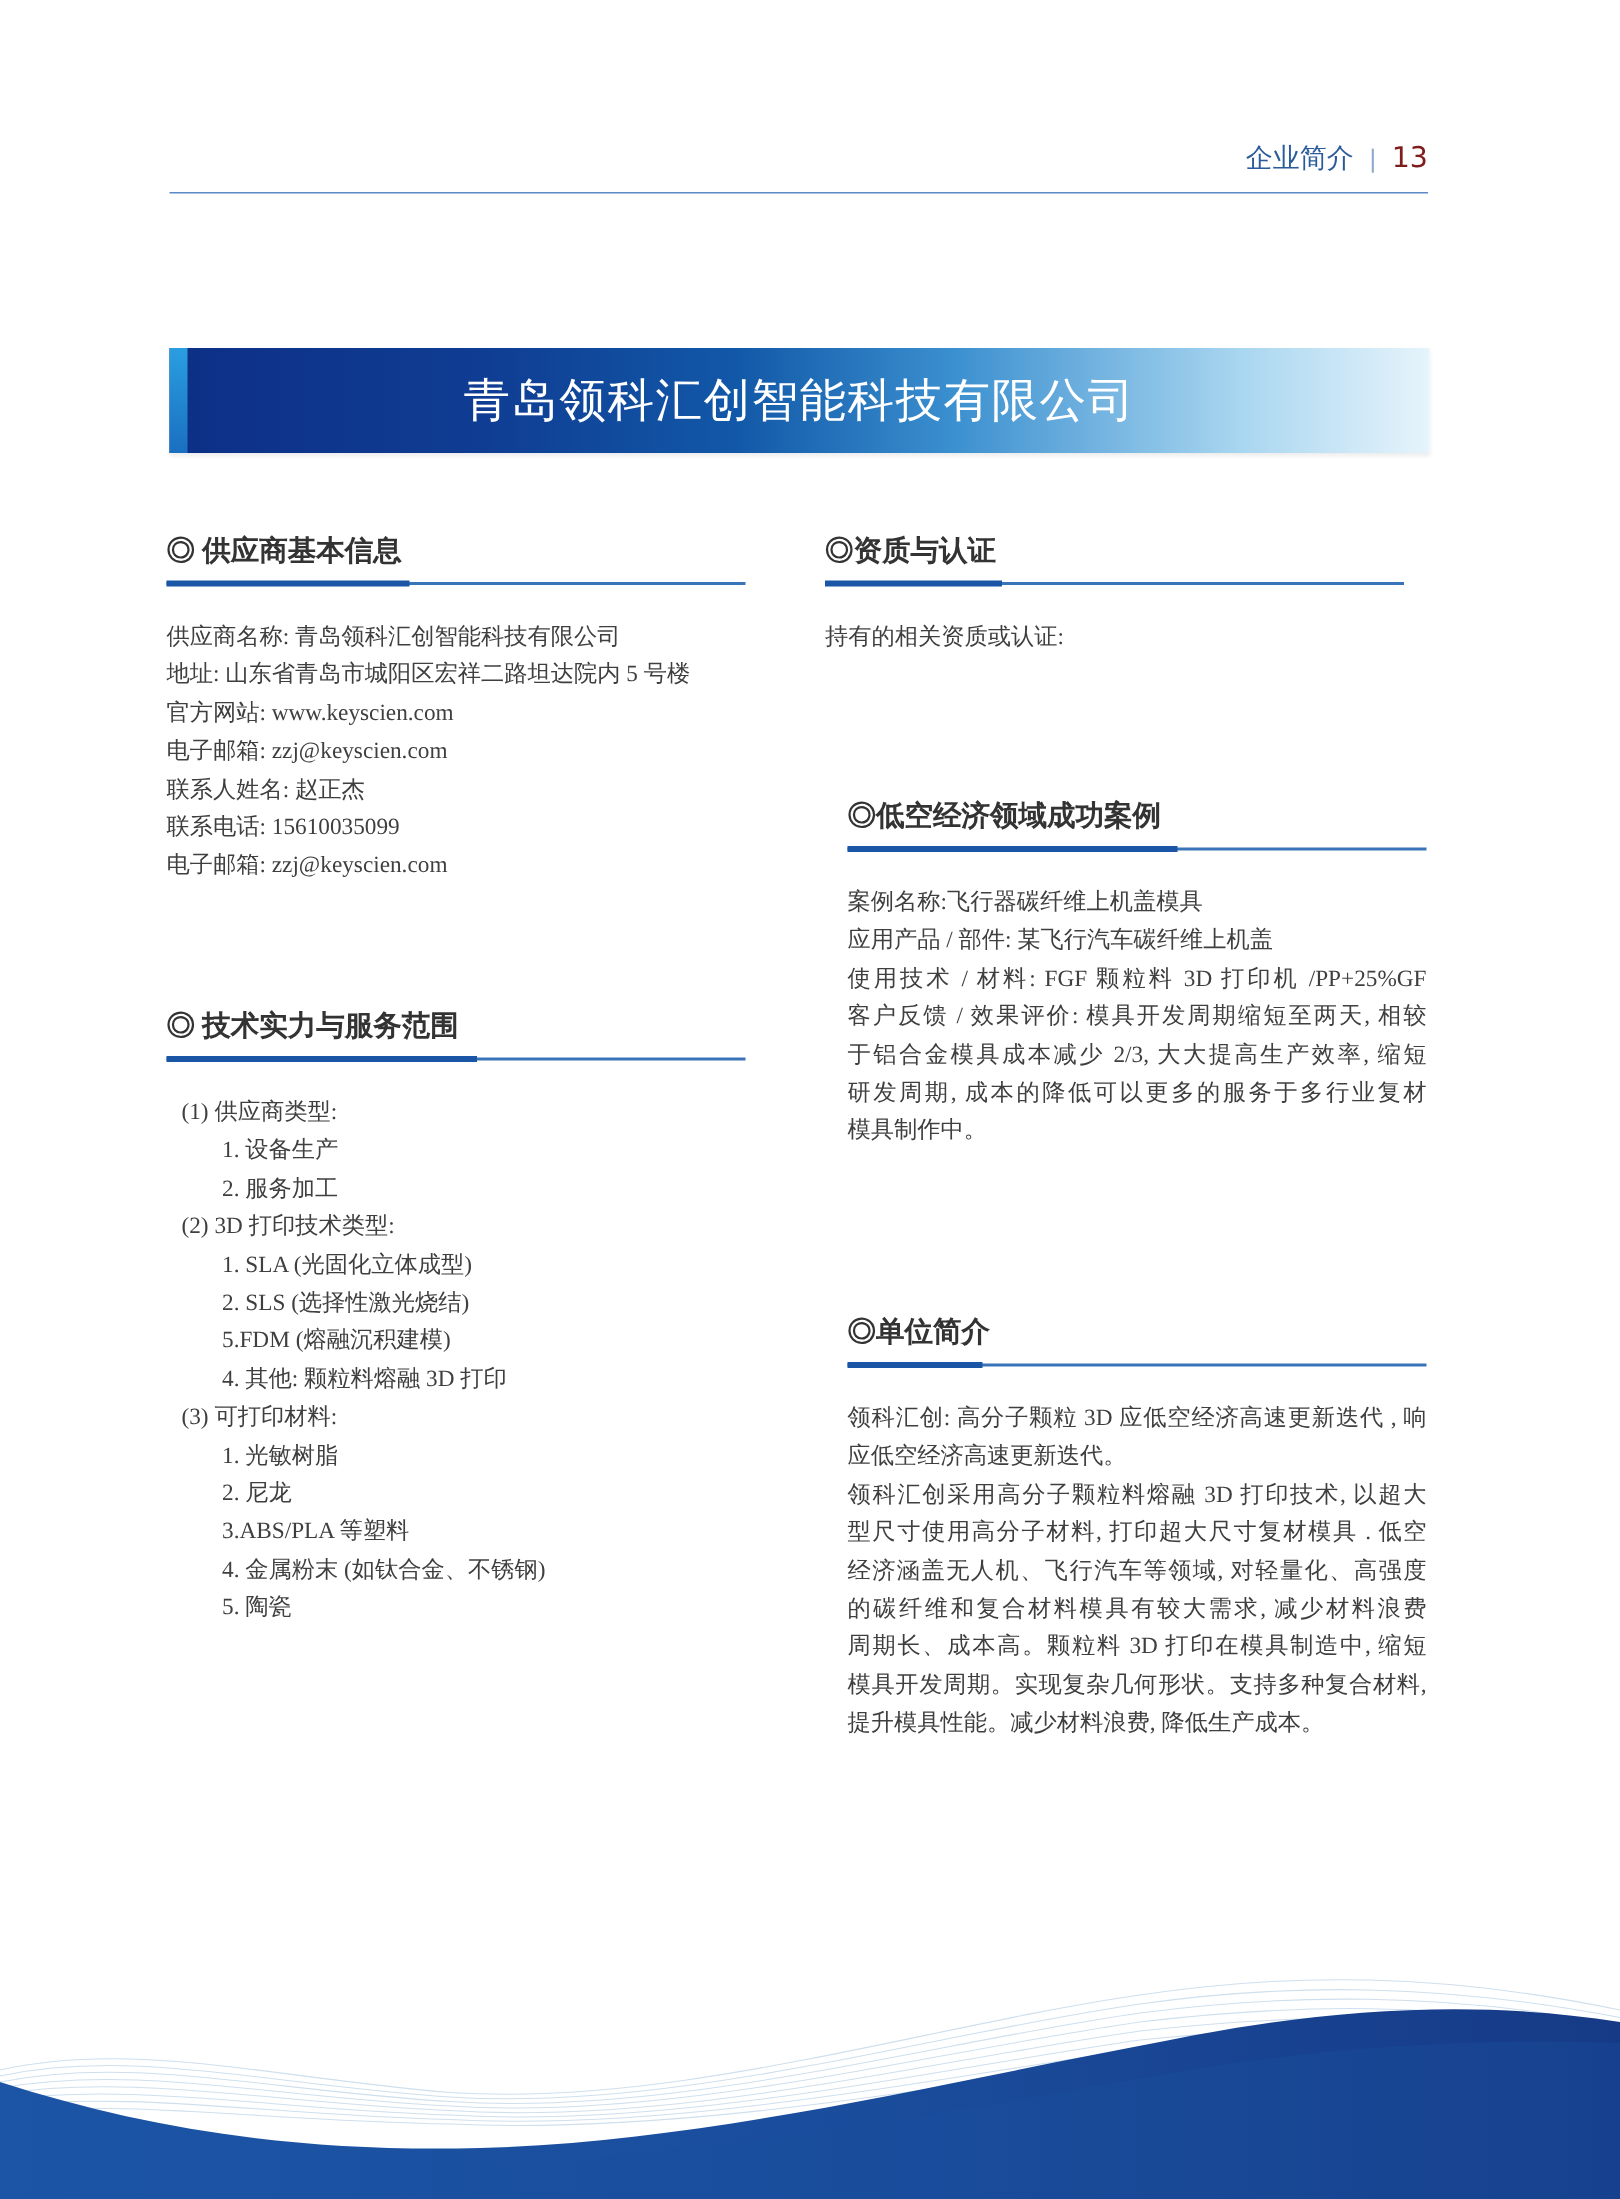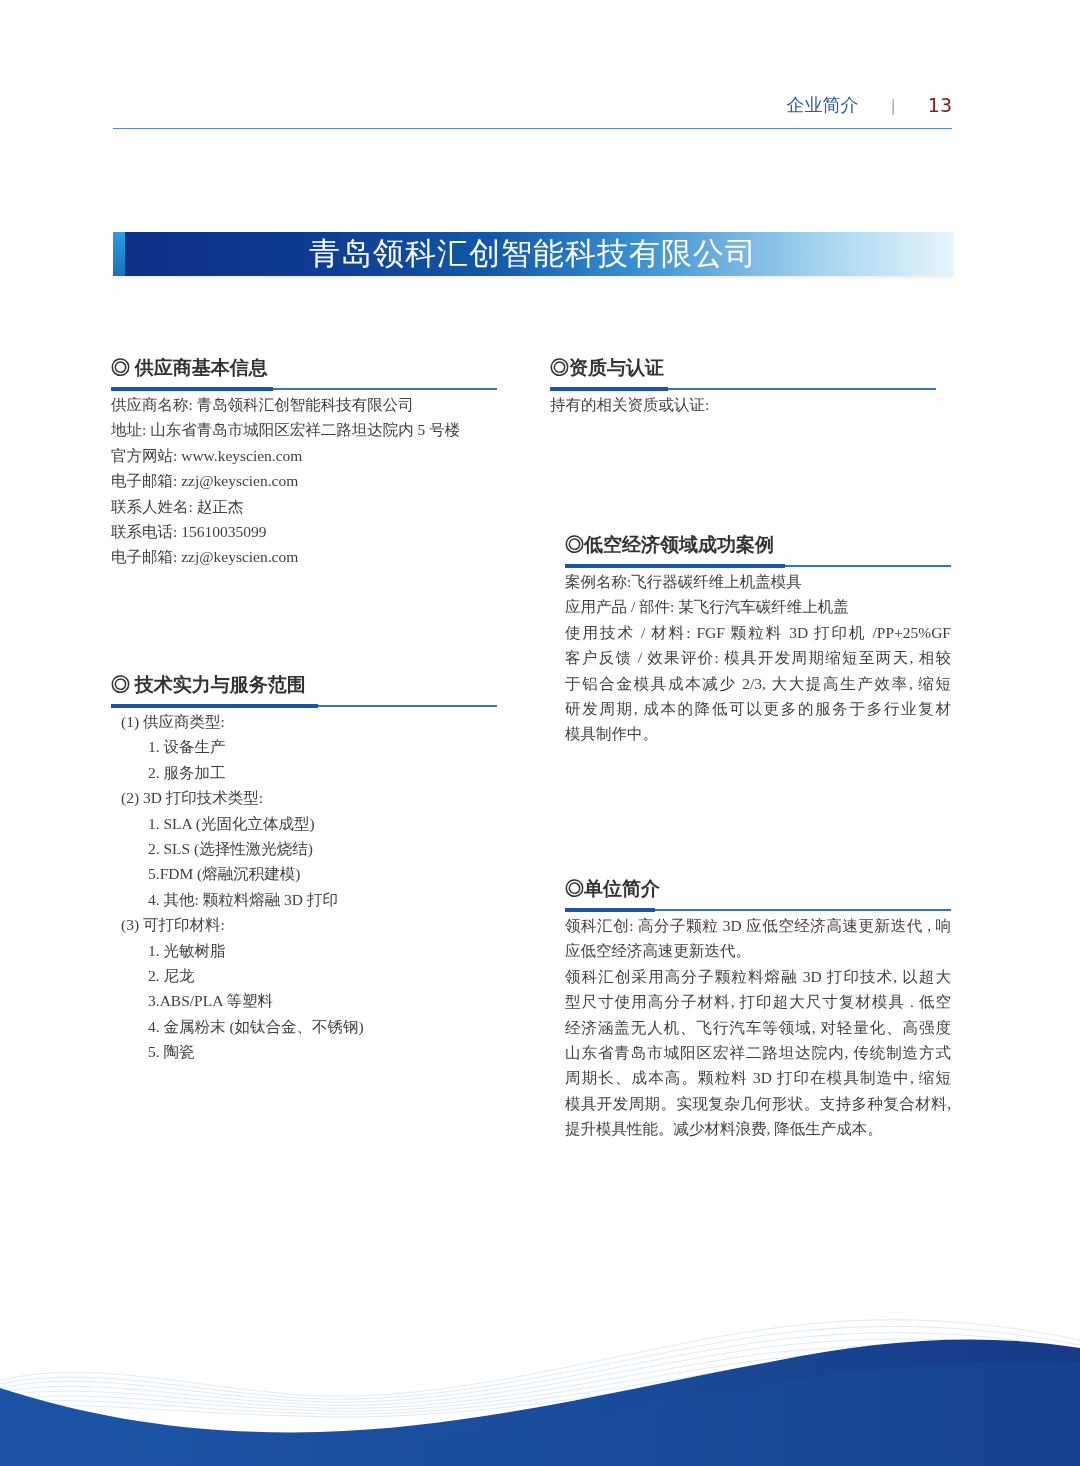"企业简介" .header-label { gap: 22px -> none }
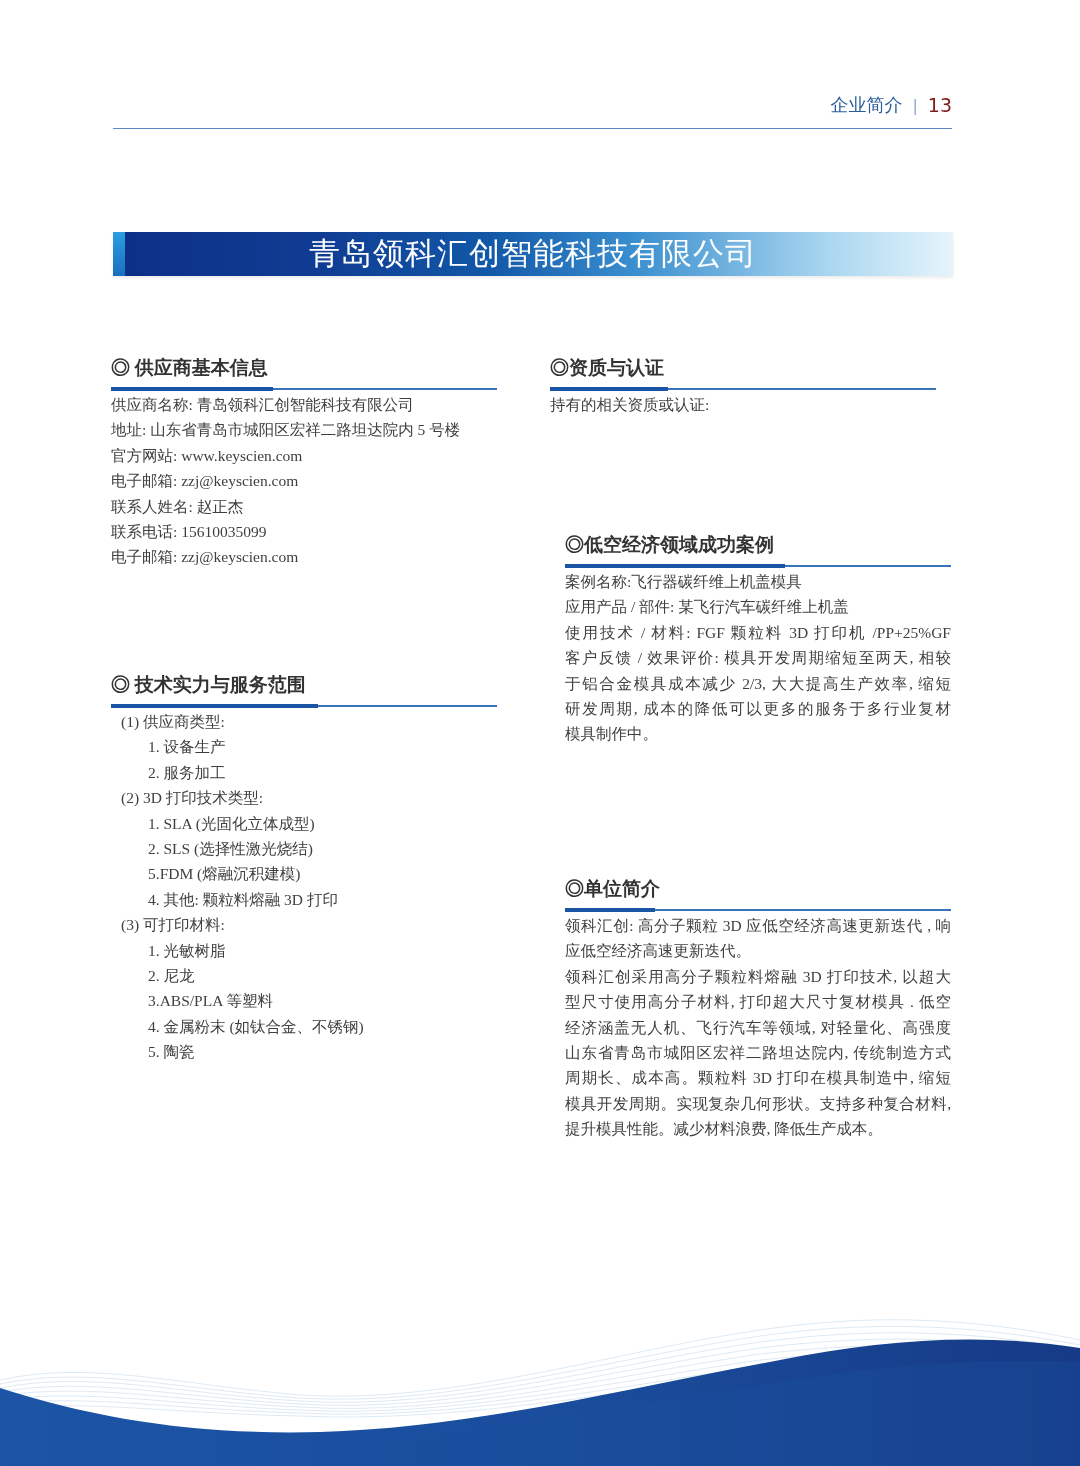"青岛领科汇创智能科技有限公司" .banner { height: 44px -> 70px }
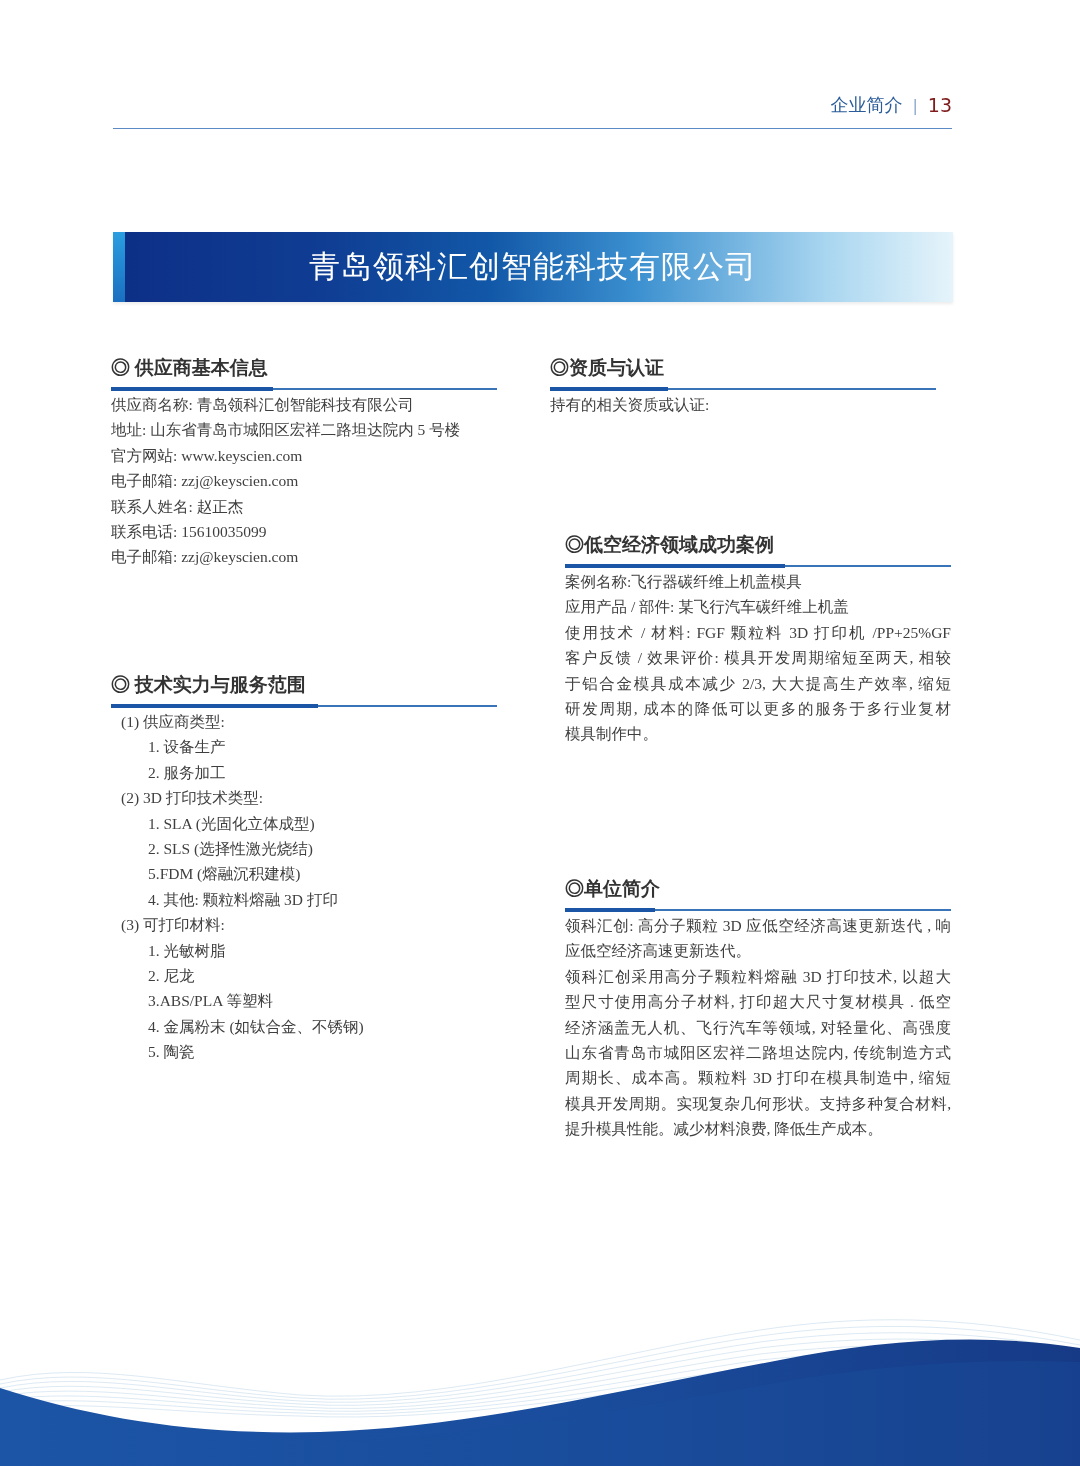"供应商名称: 青岛领科汇创智能科技有限公司" .section .body { margin-top: 2px -> 22px }
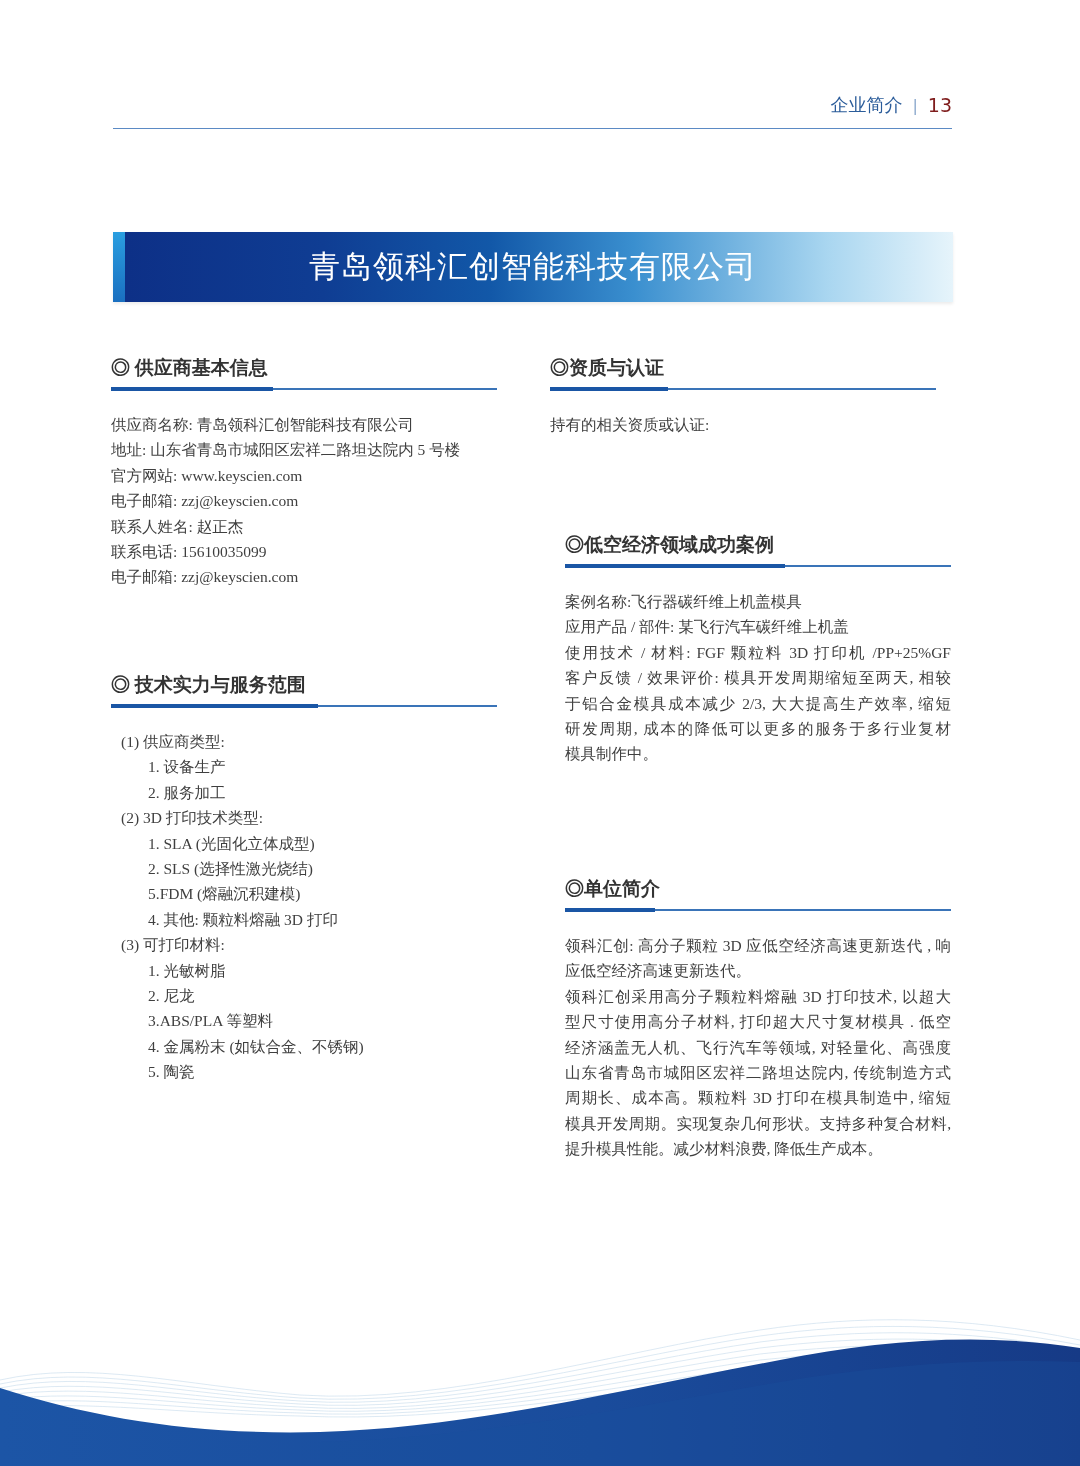"山东省青岛市城阳区宏祥二路坦达院内, 传统制造方式" div.line { text: 山东省青岛市城阳区宏祥二路坦达院内, 传统制造方式 -> 的碳纤维和复合材料模具有较大需求, 减少材料浪费 }
